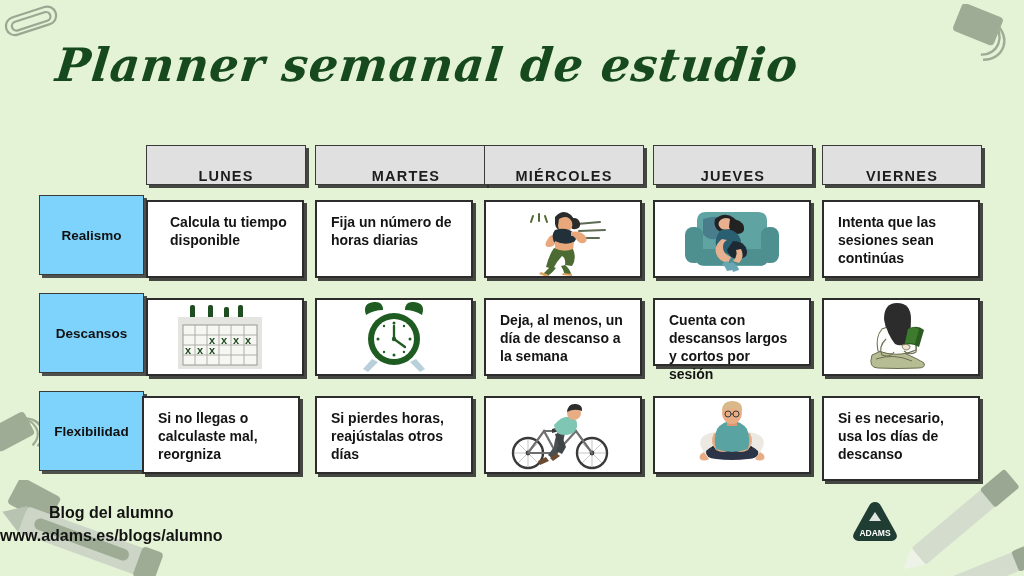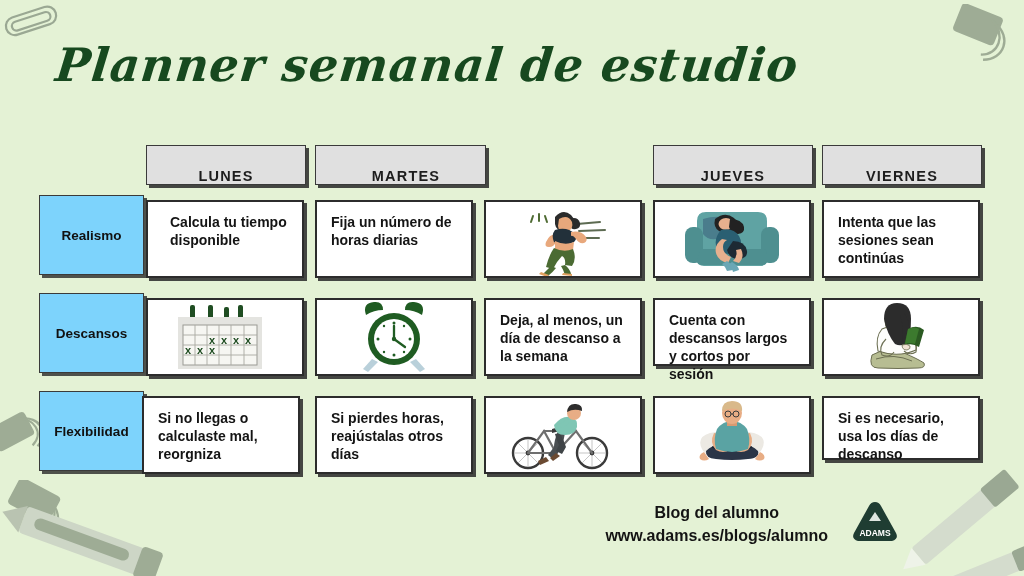"MIÉRCOLES" div.col-head { html: none -> <div> <span>MIÉRCOLES</span> </div> }
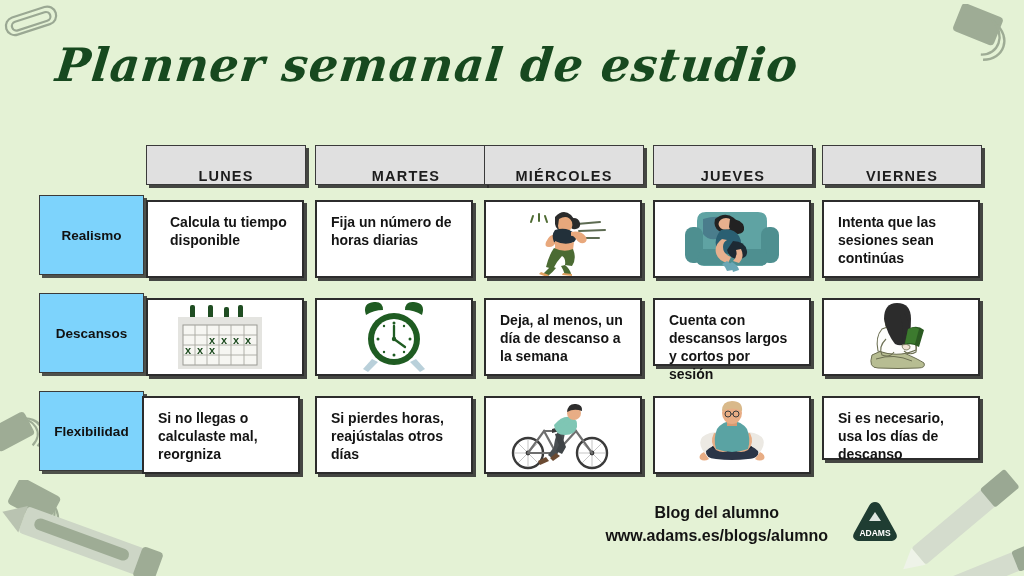"Si es necesario, usa los" div.cell { height: 64px -> 85px }
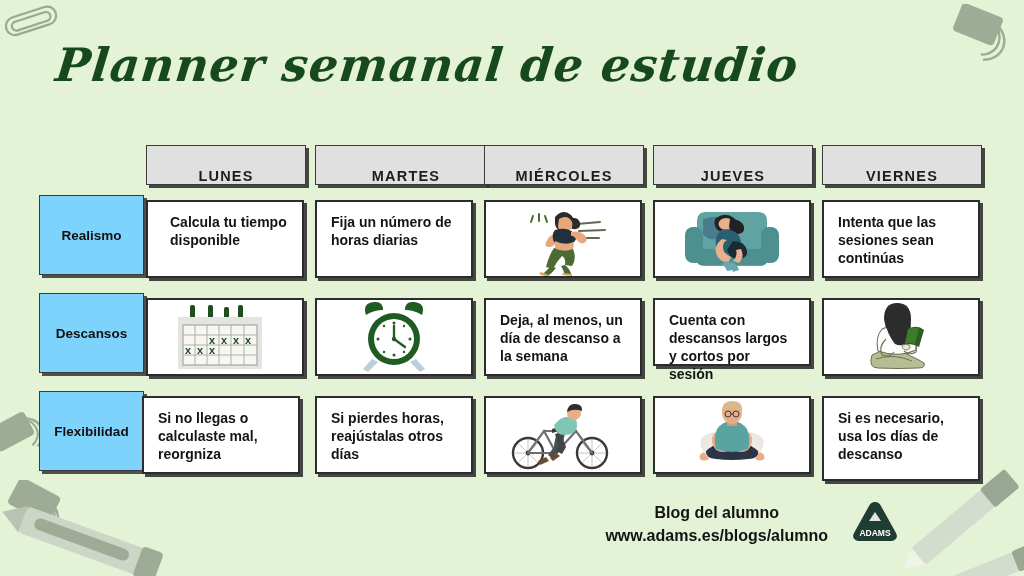"Blog del alumno" .footer { justify-content: flex-end -> space-between }
